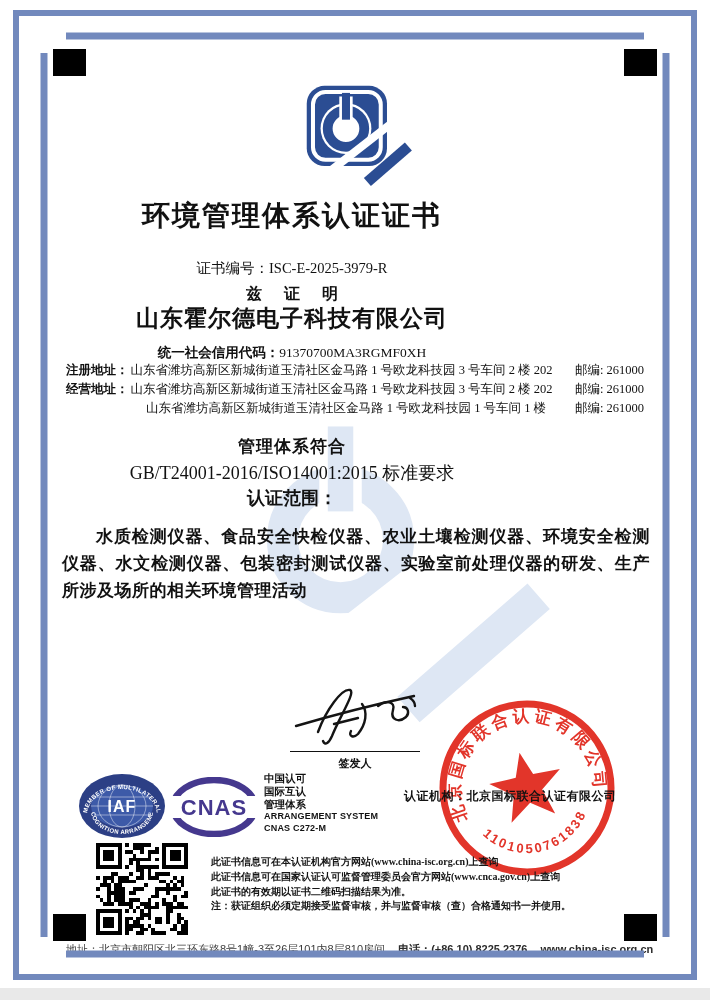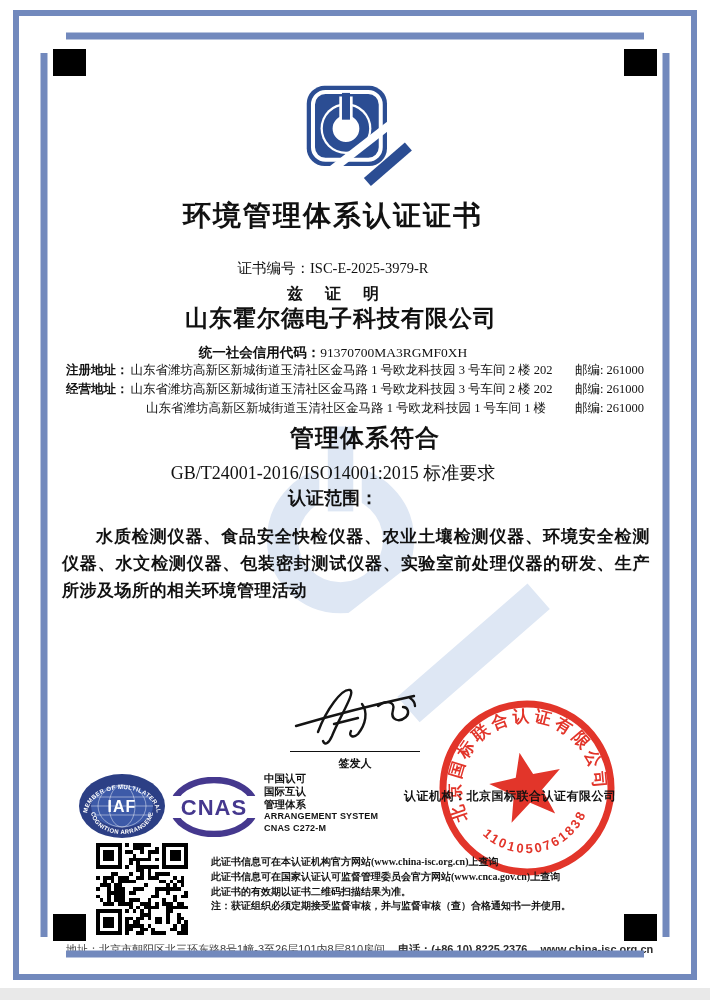"环境管理体系认证证书" .ctr { padding-left: 41px -> none }
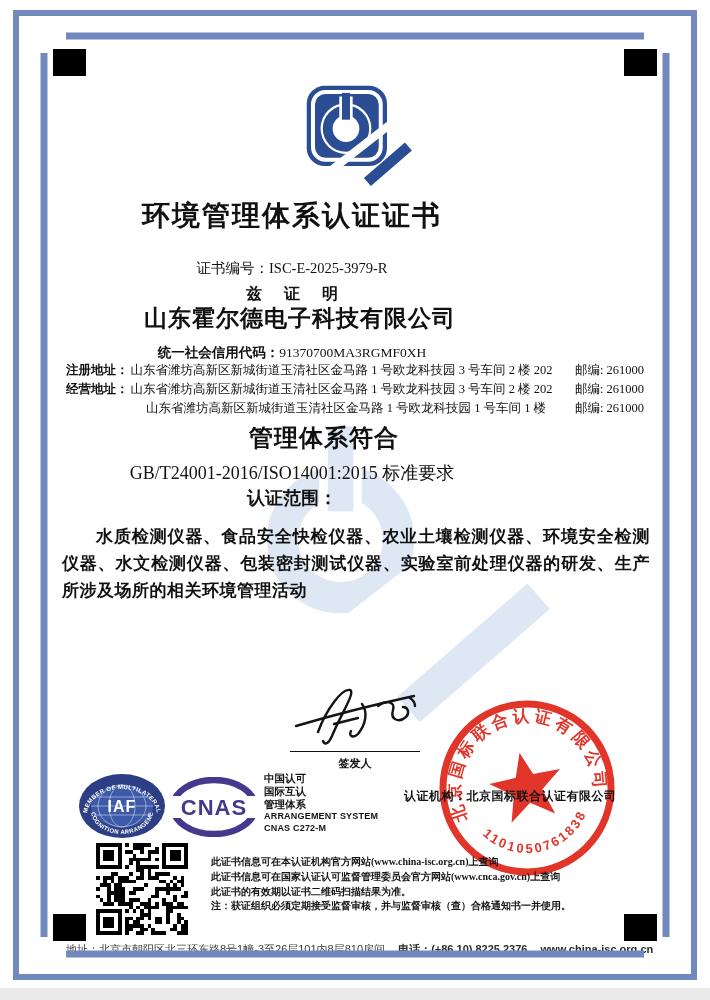"山东霍尔德电子科技有限公司" .company { margin-left: 8px -> none }
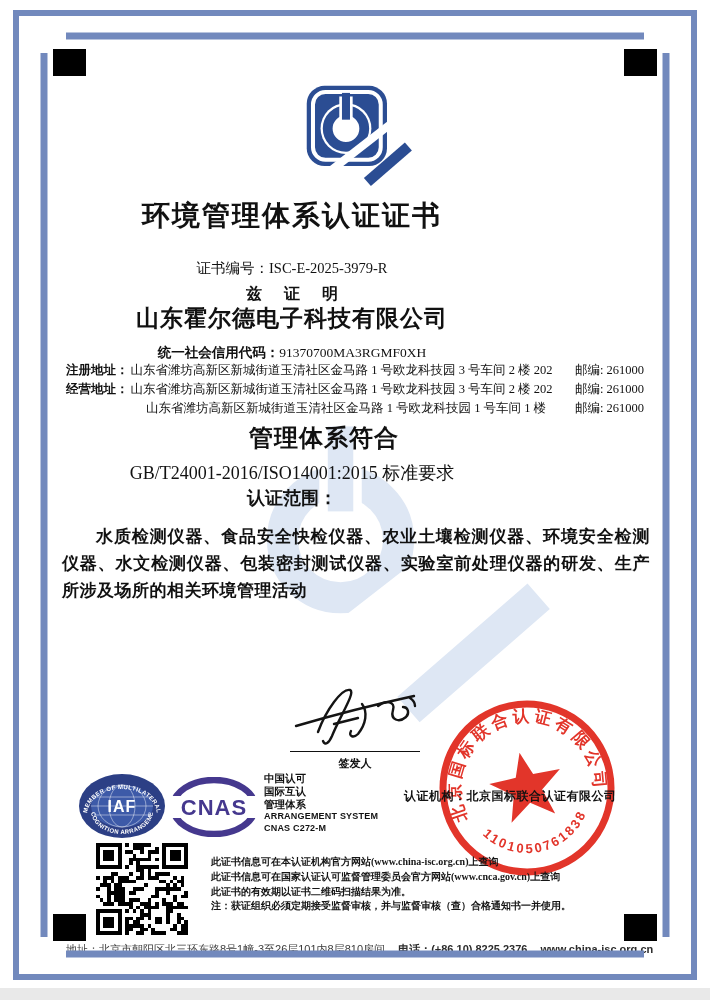"管理体系符合" .sys1 { font-size: 24px -> 17px; margin-left: 32px -> none; top: 422px -> 435px }
